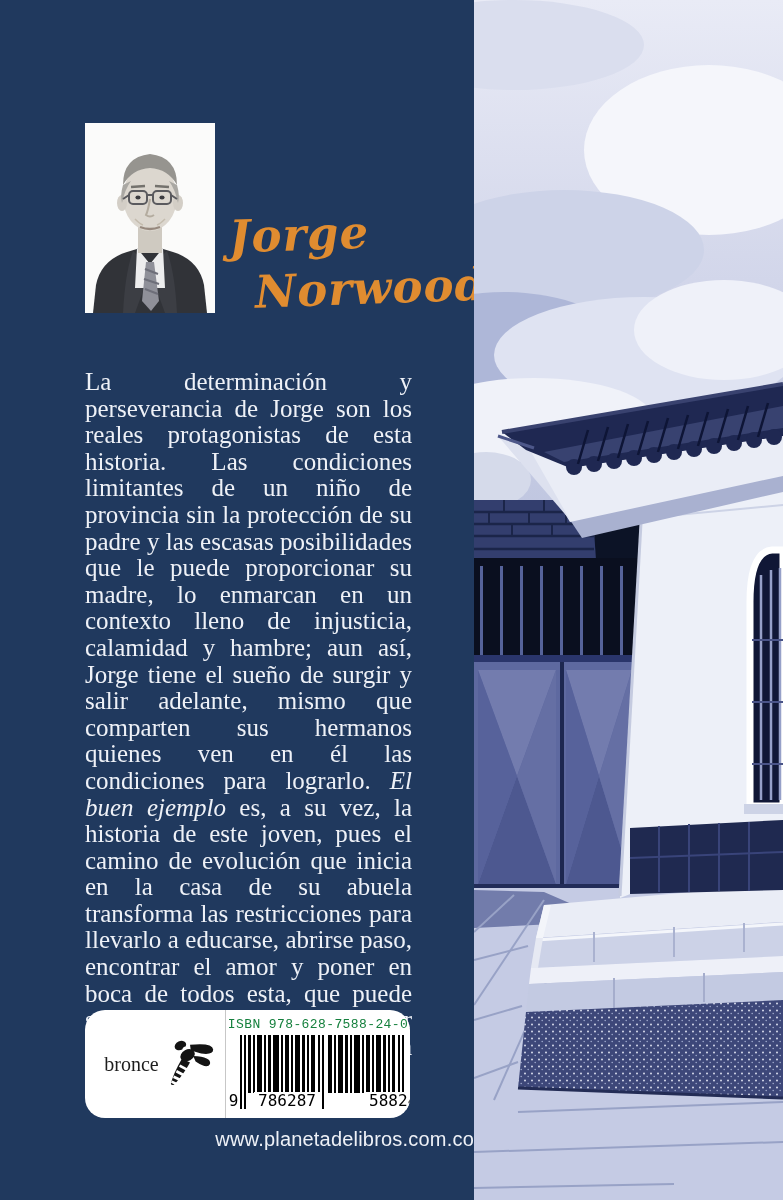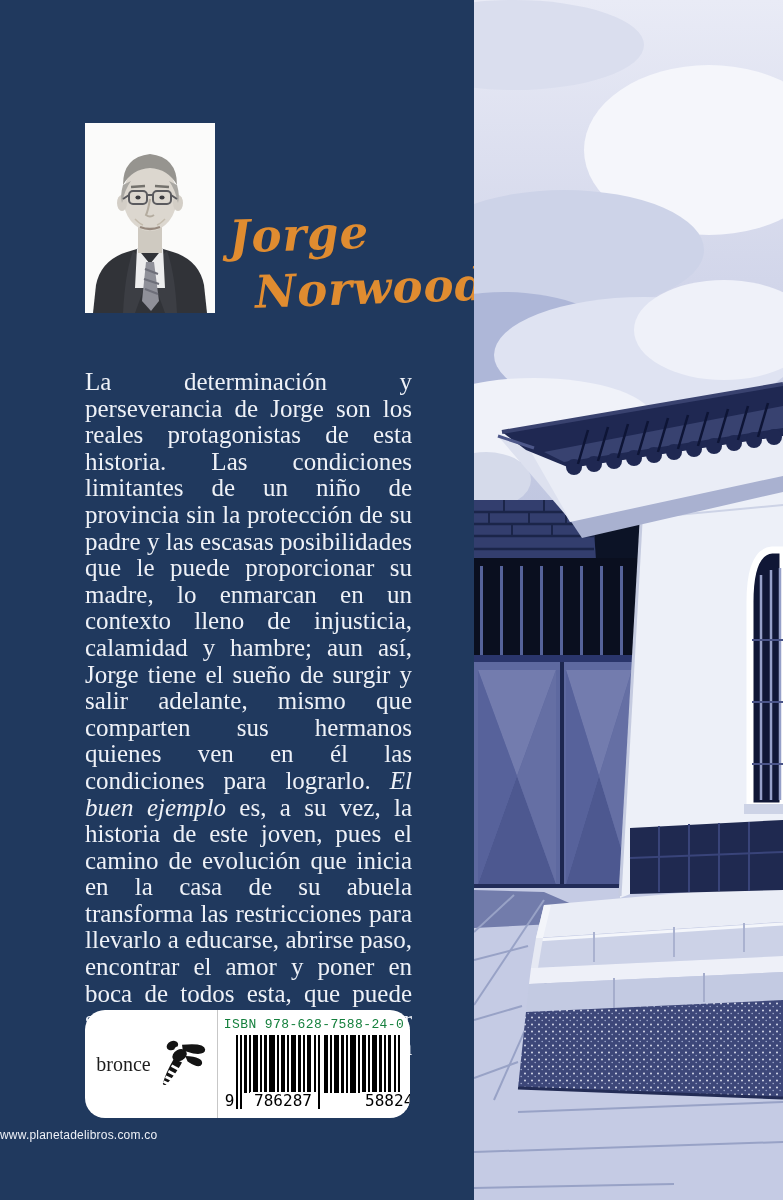"bronce" .imprint-cell { margin-left: none -> 8px }
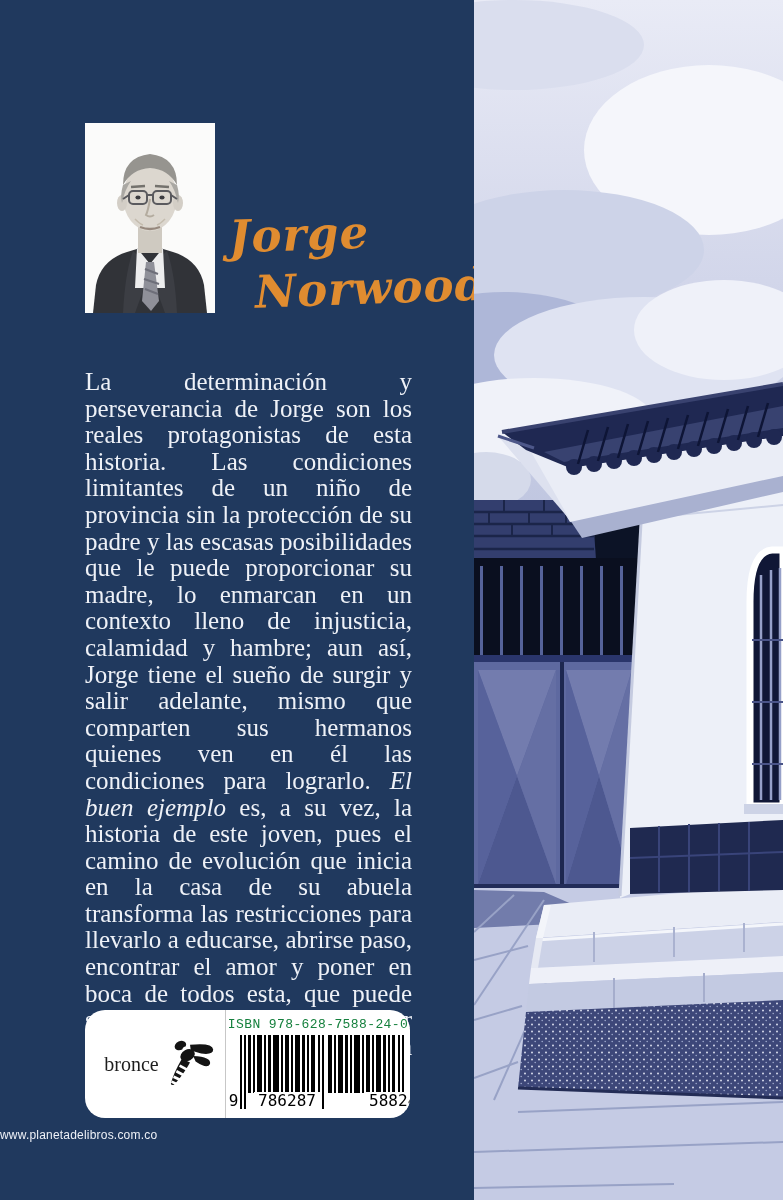"www.planetadelibros.com.co" .website { font-size: 12px -> 20px; text-align: left -> right }
